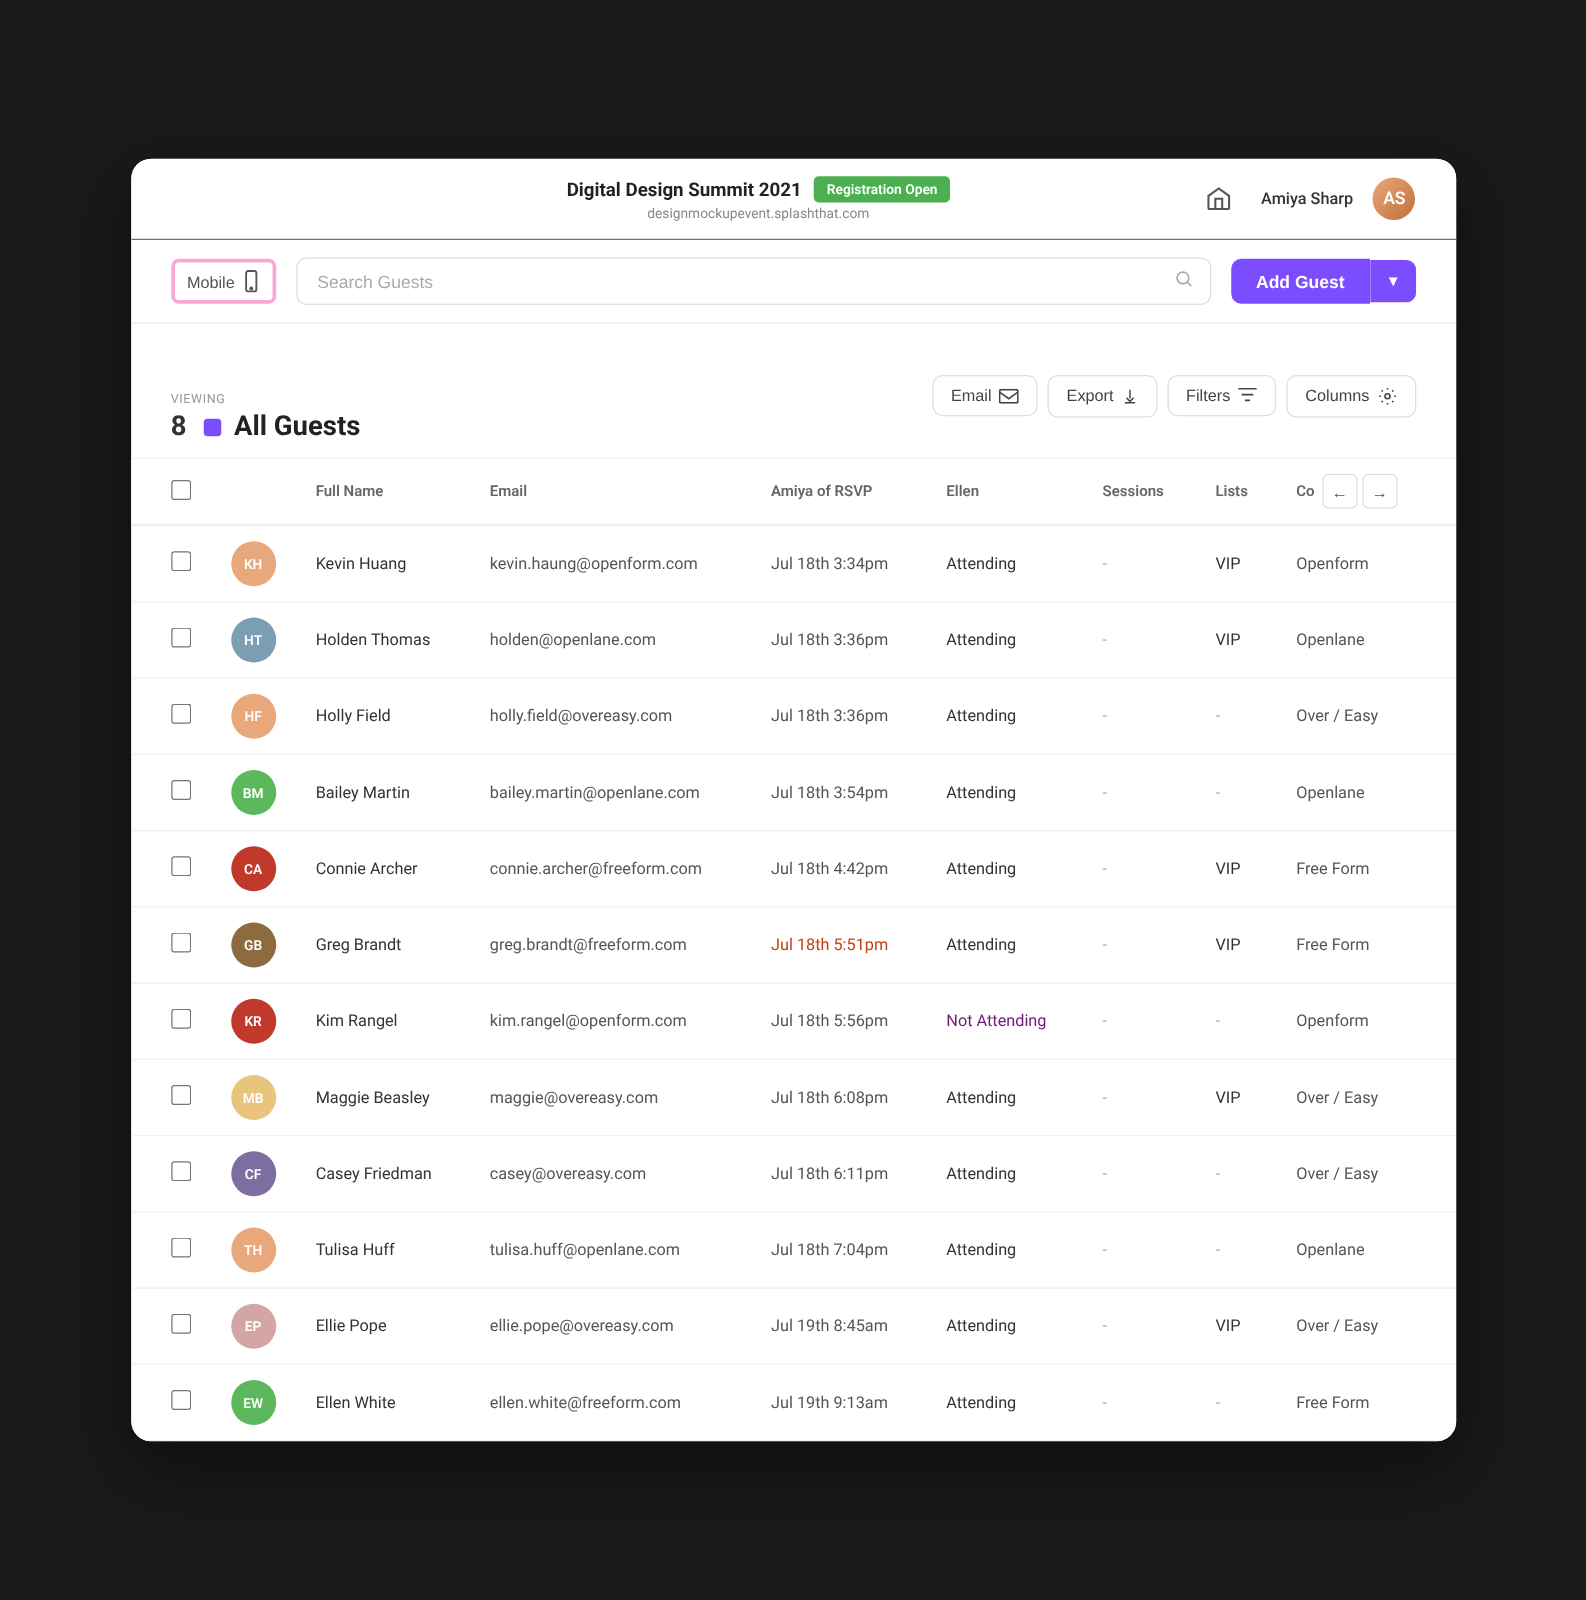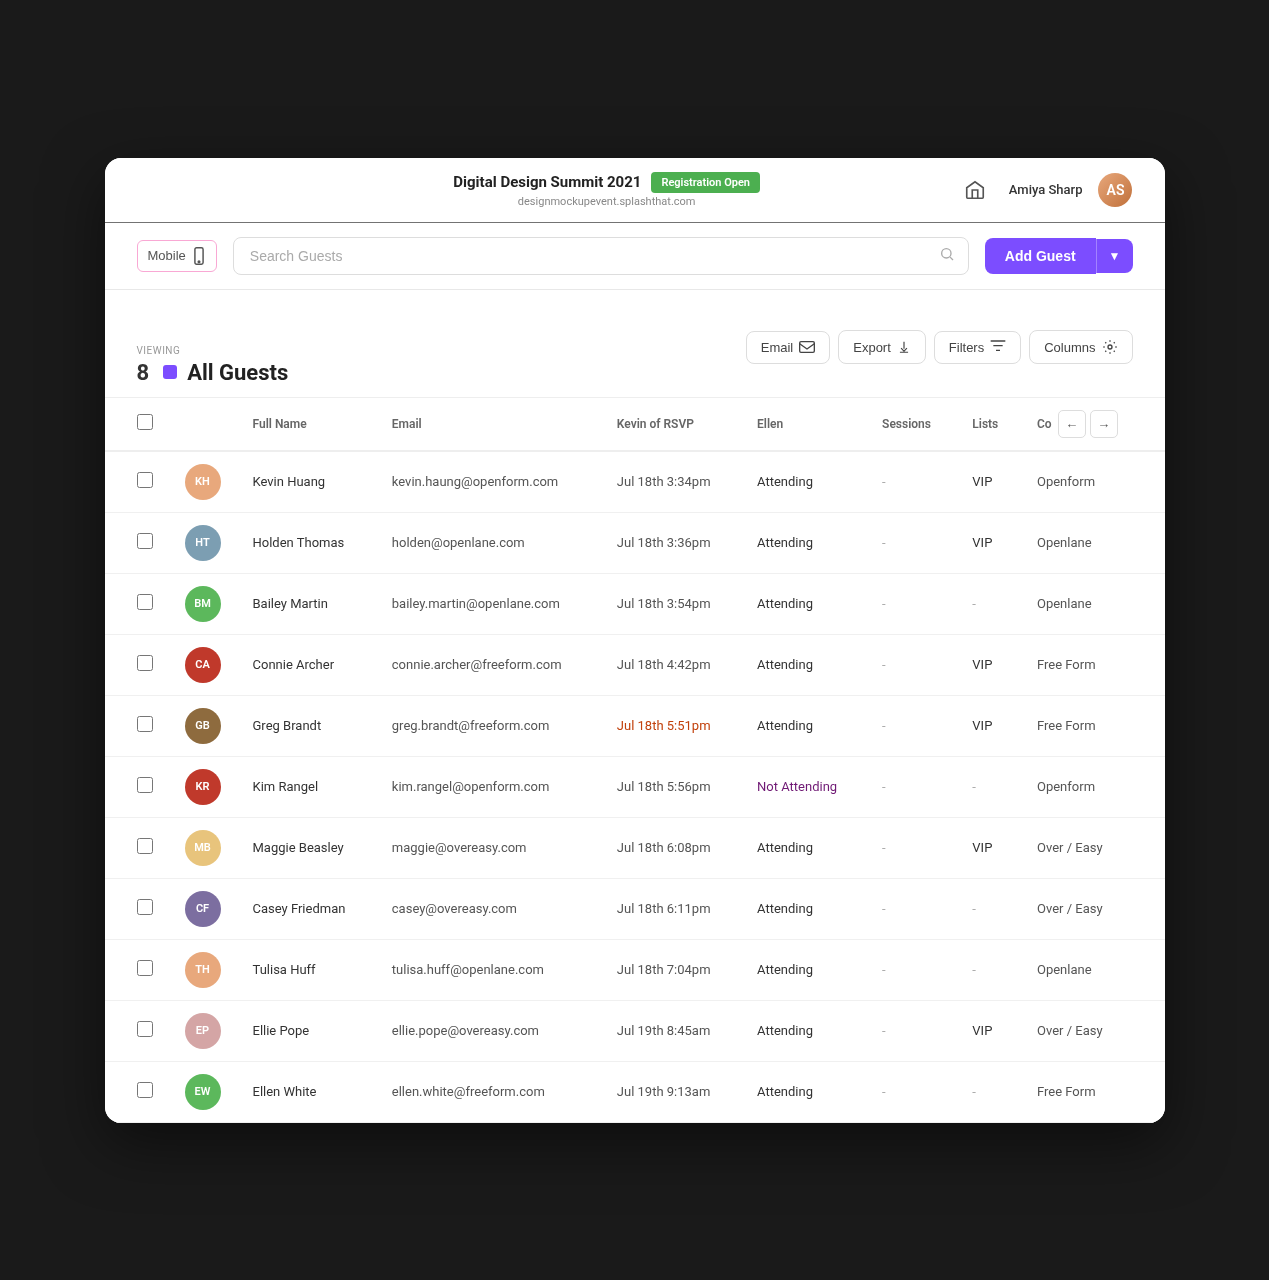"Mobile" .mobile-btn { border: 1px solid #f9a8d4 -> 3px solid #f9a8d4 }
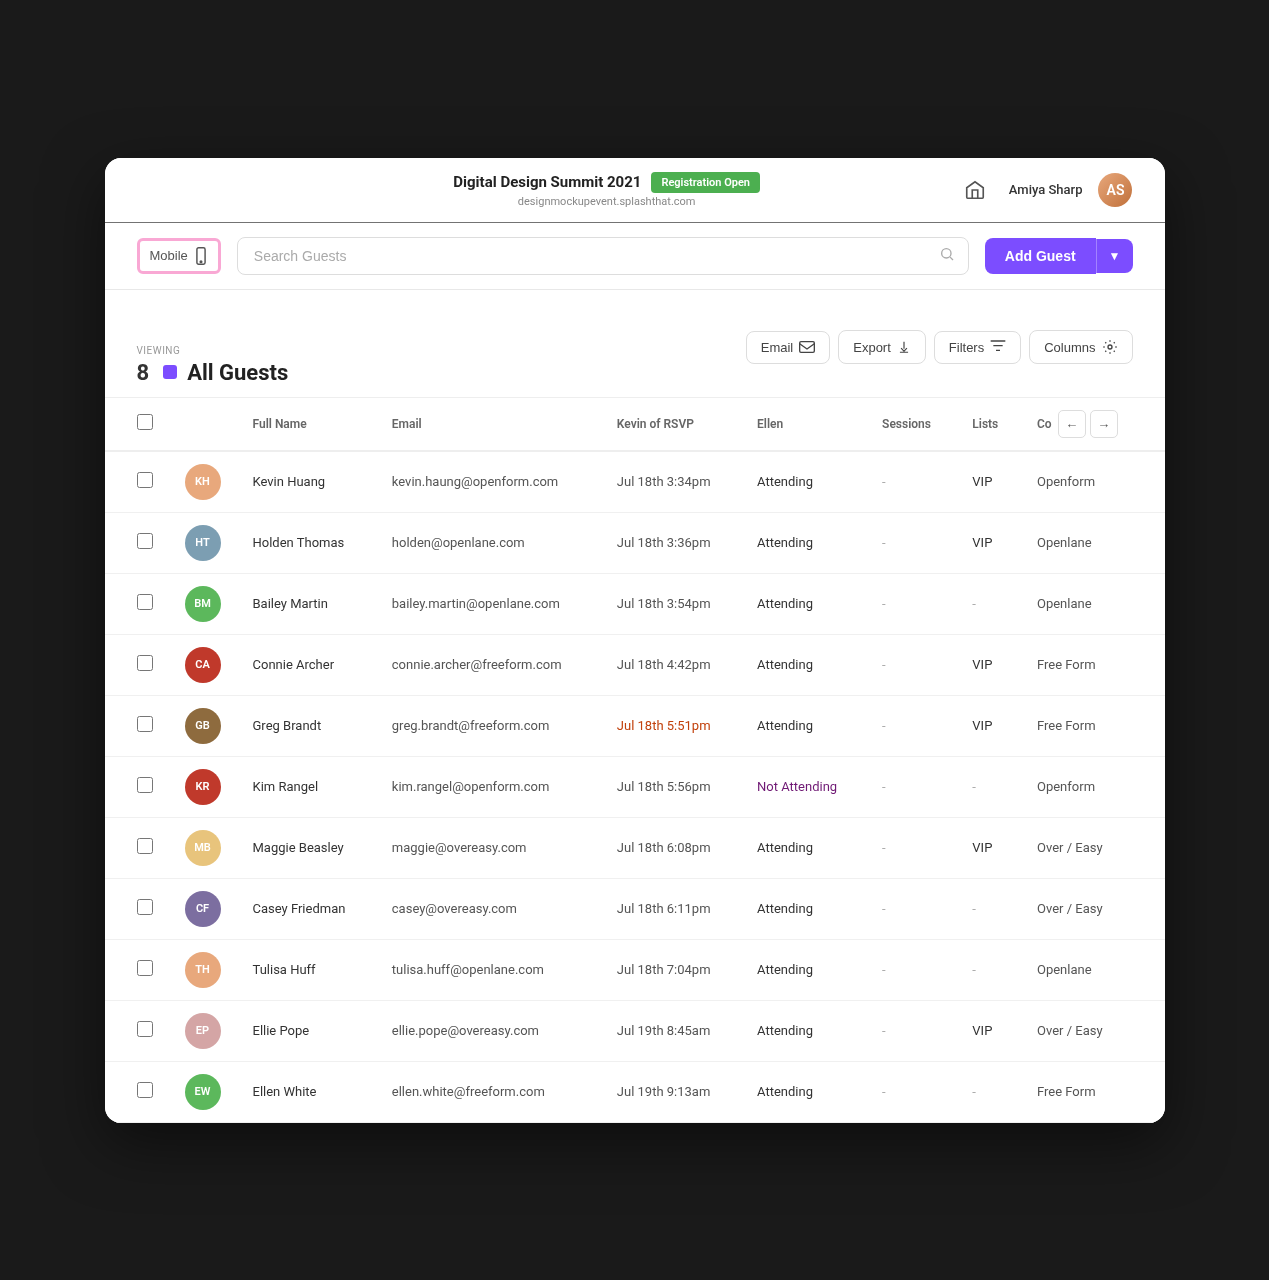"Kevin of RSVP" th { text: Kevin -> Amiya }
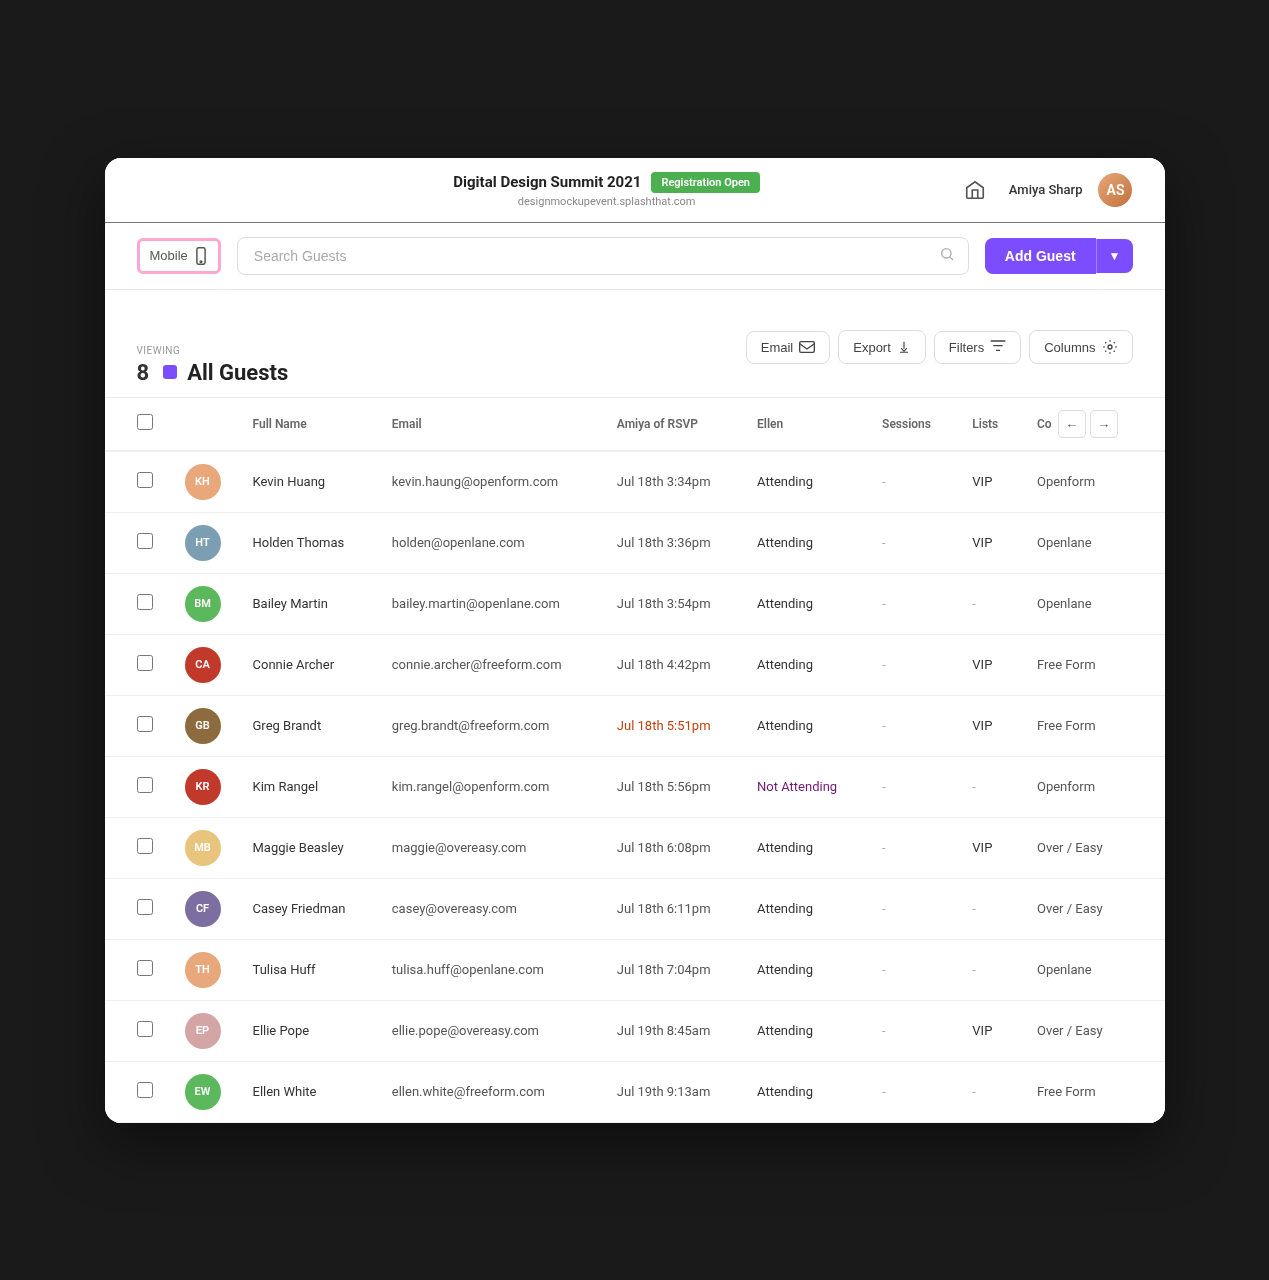"HF" tr { html: none -> <tr> <td> <input> </td> <td> <div>HF</div> </td> <td>Holly Field</td> <td>holly.field@overeasy.com</td> <td>Jul 18th 3:36pm</td> <td>Attending</td> <td>-</td> <td>-</td> <td>Over / Easy</td> </tr> }
